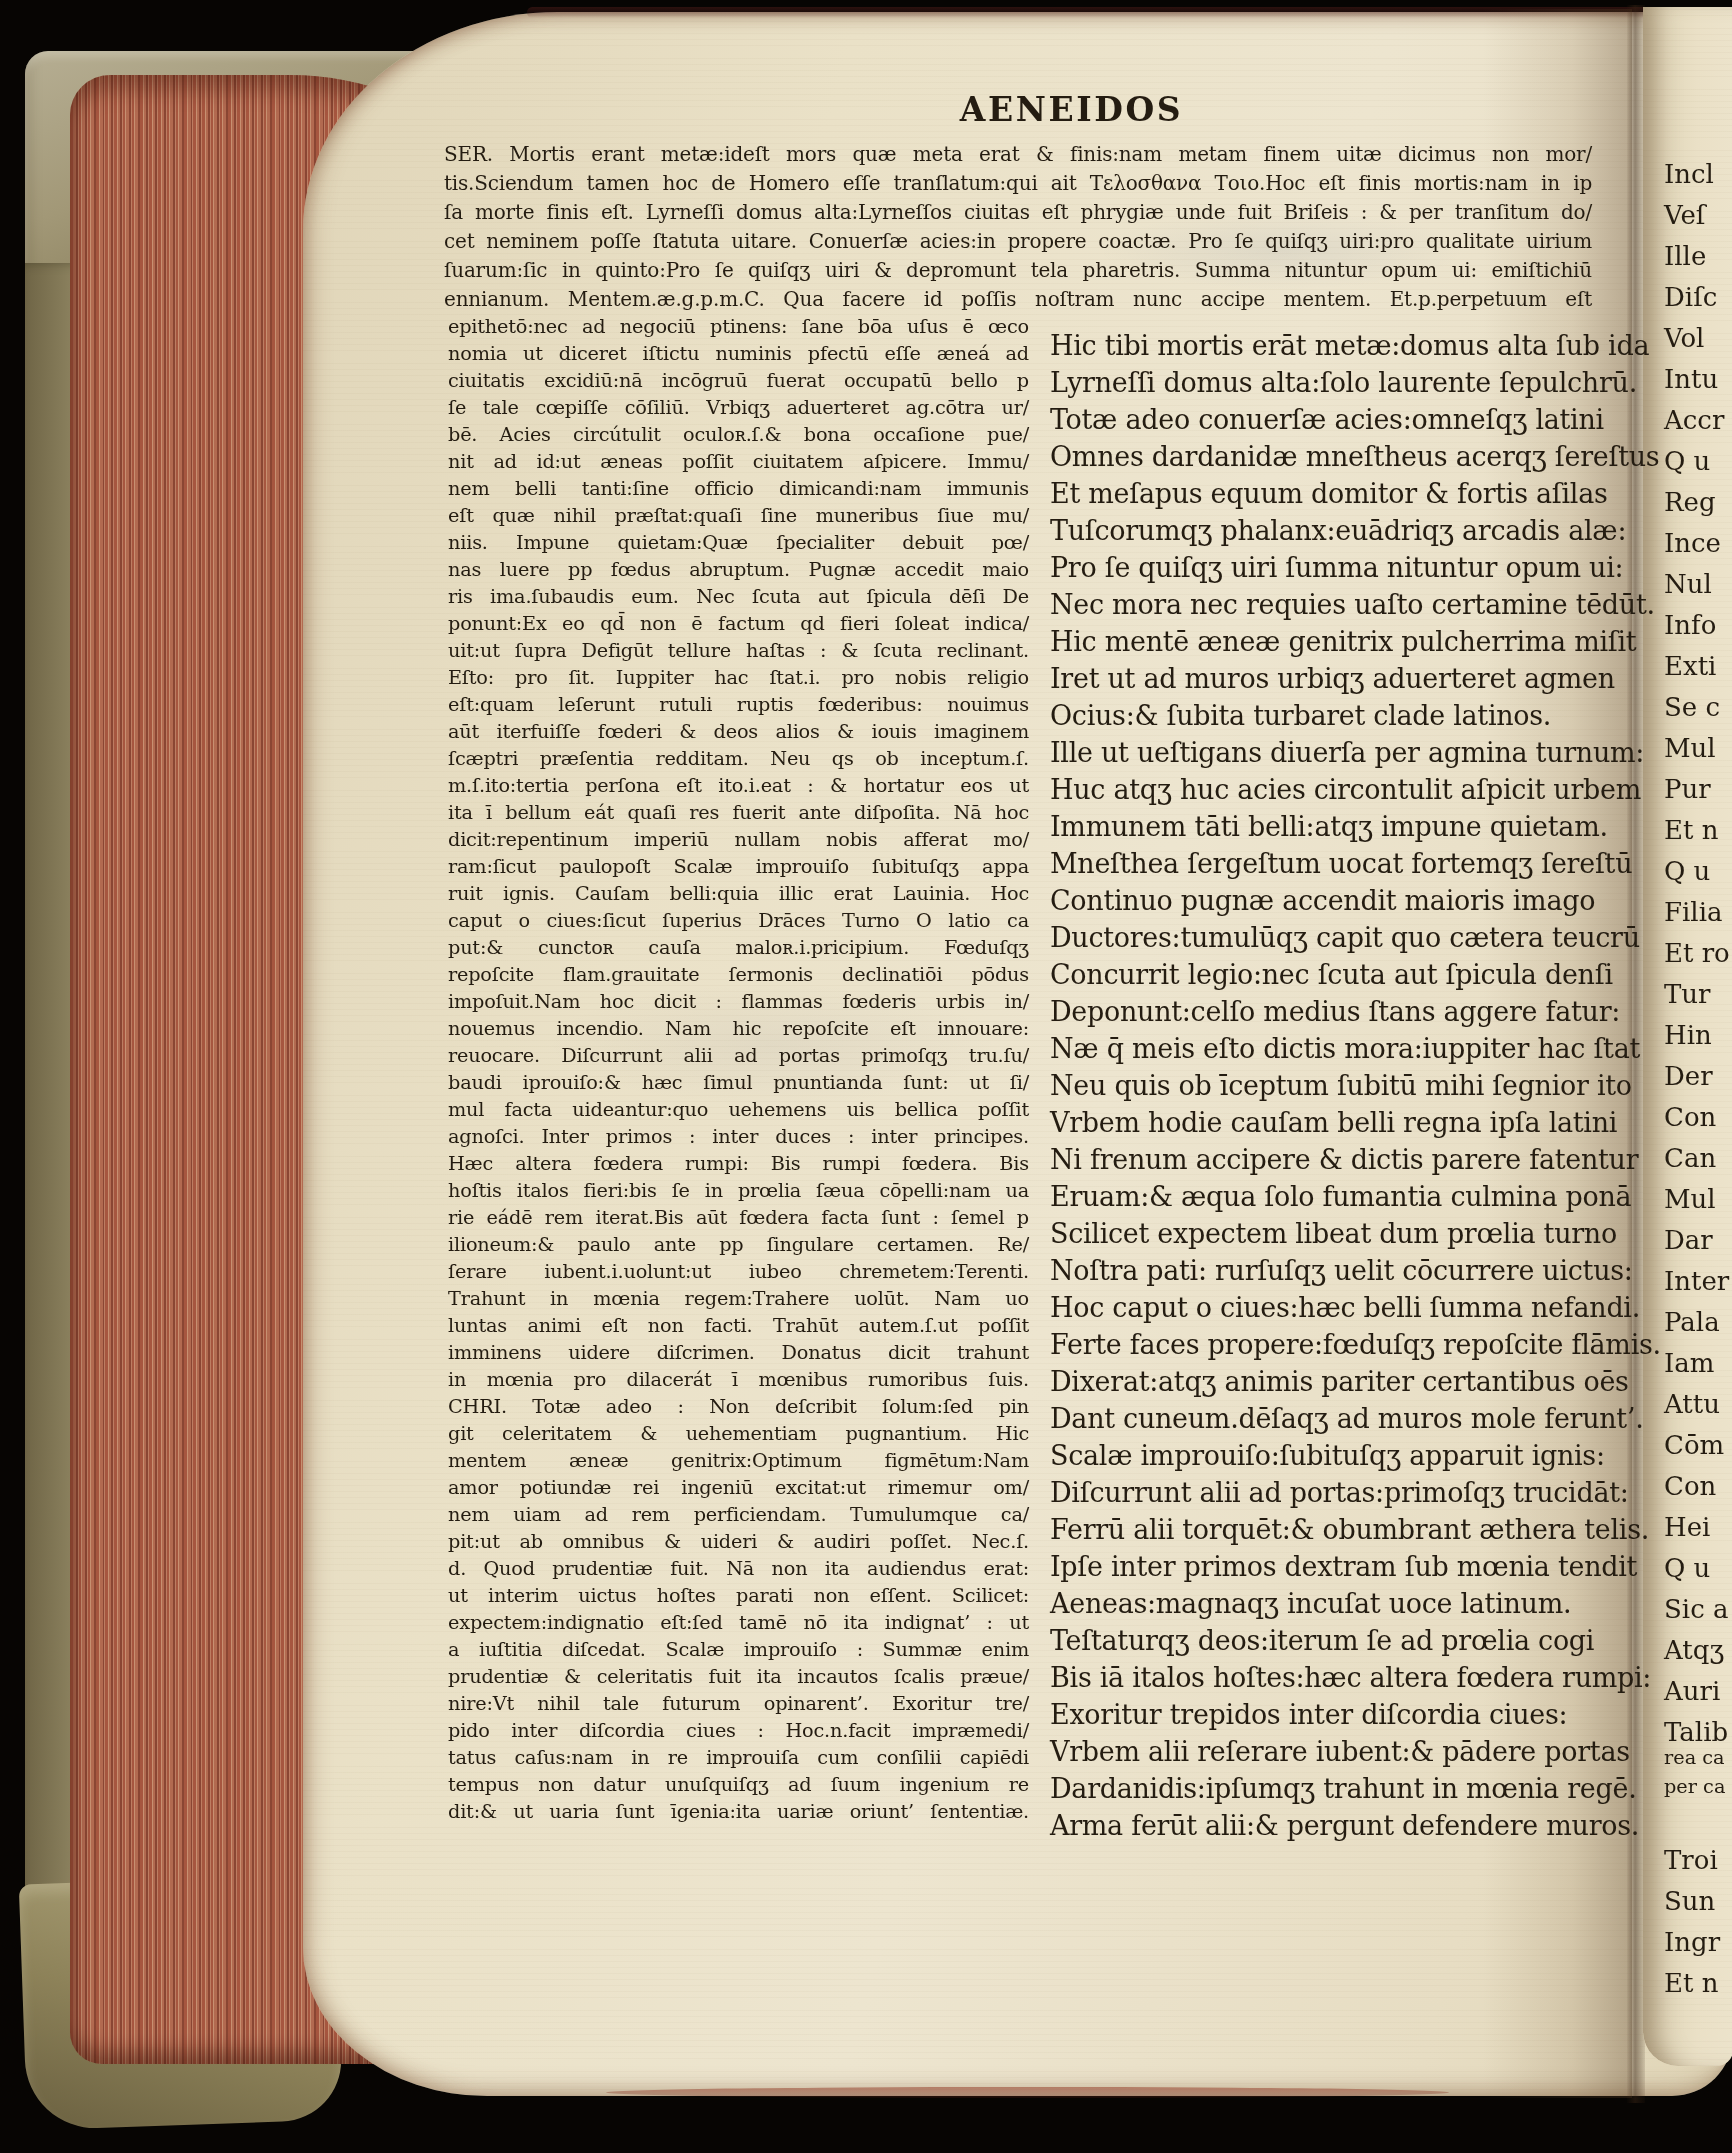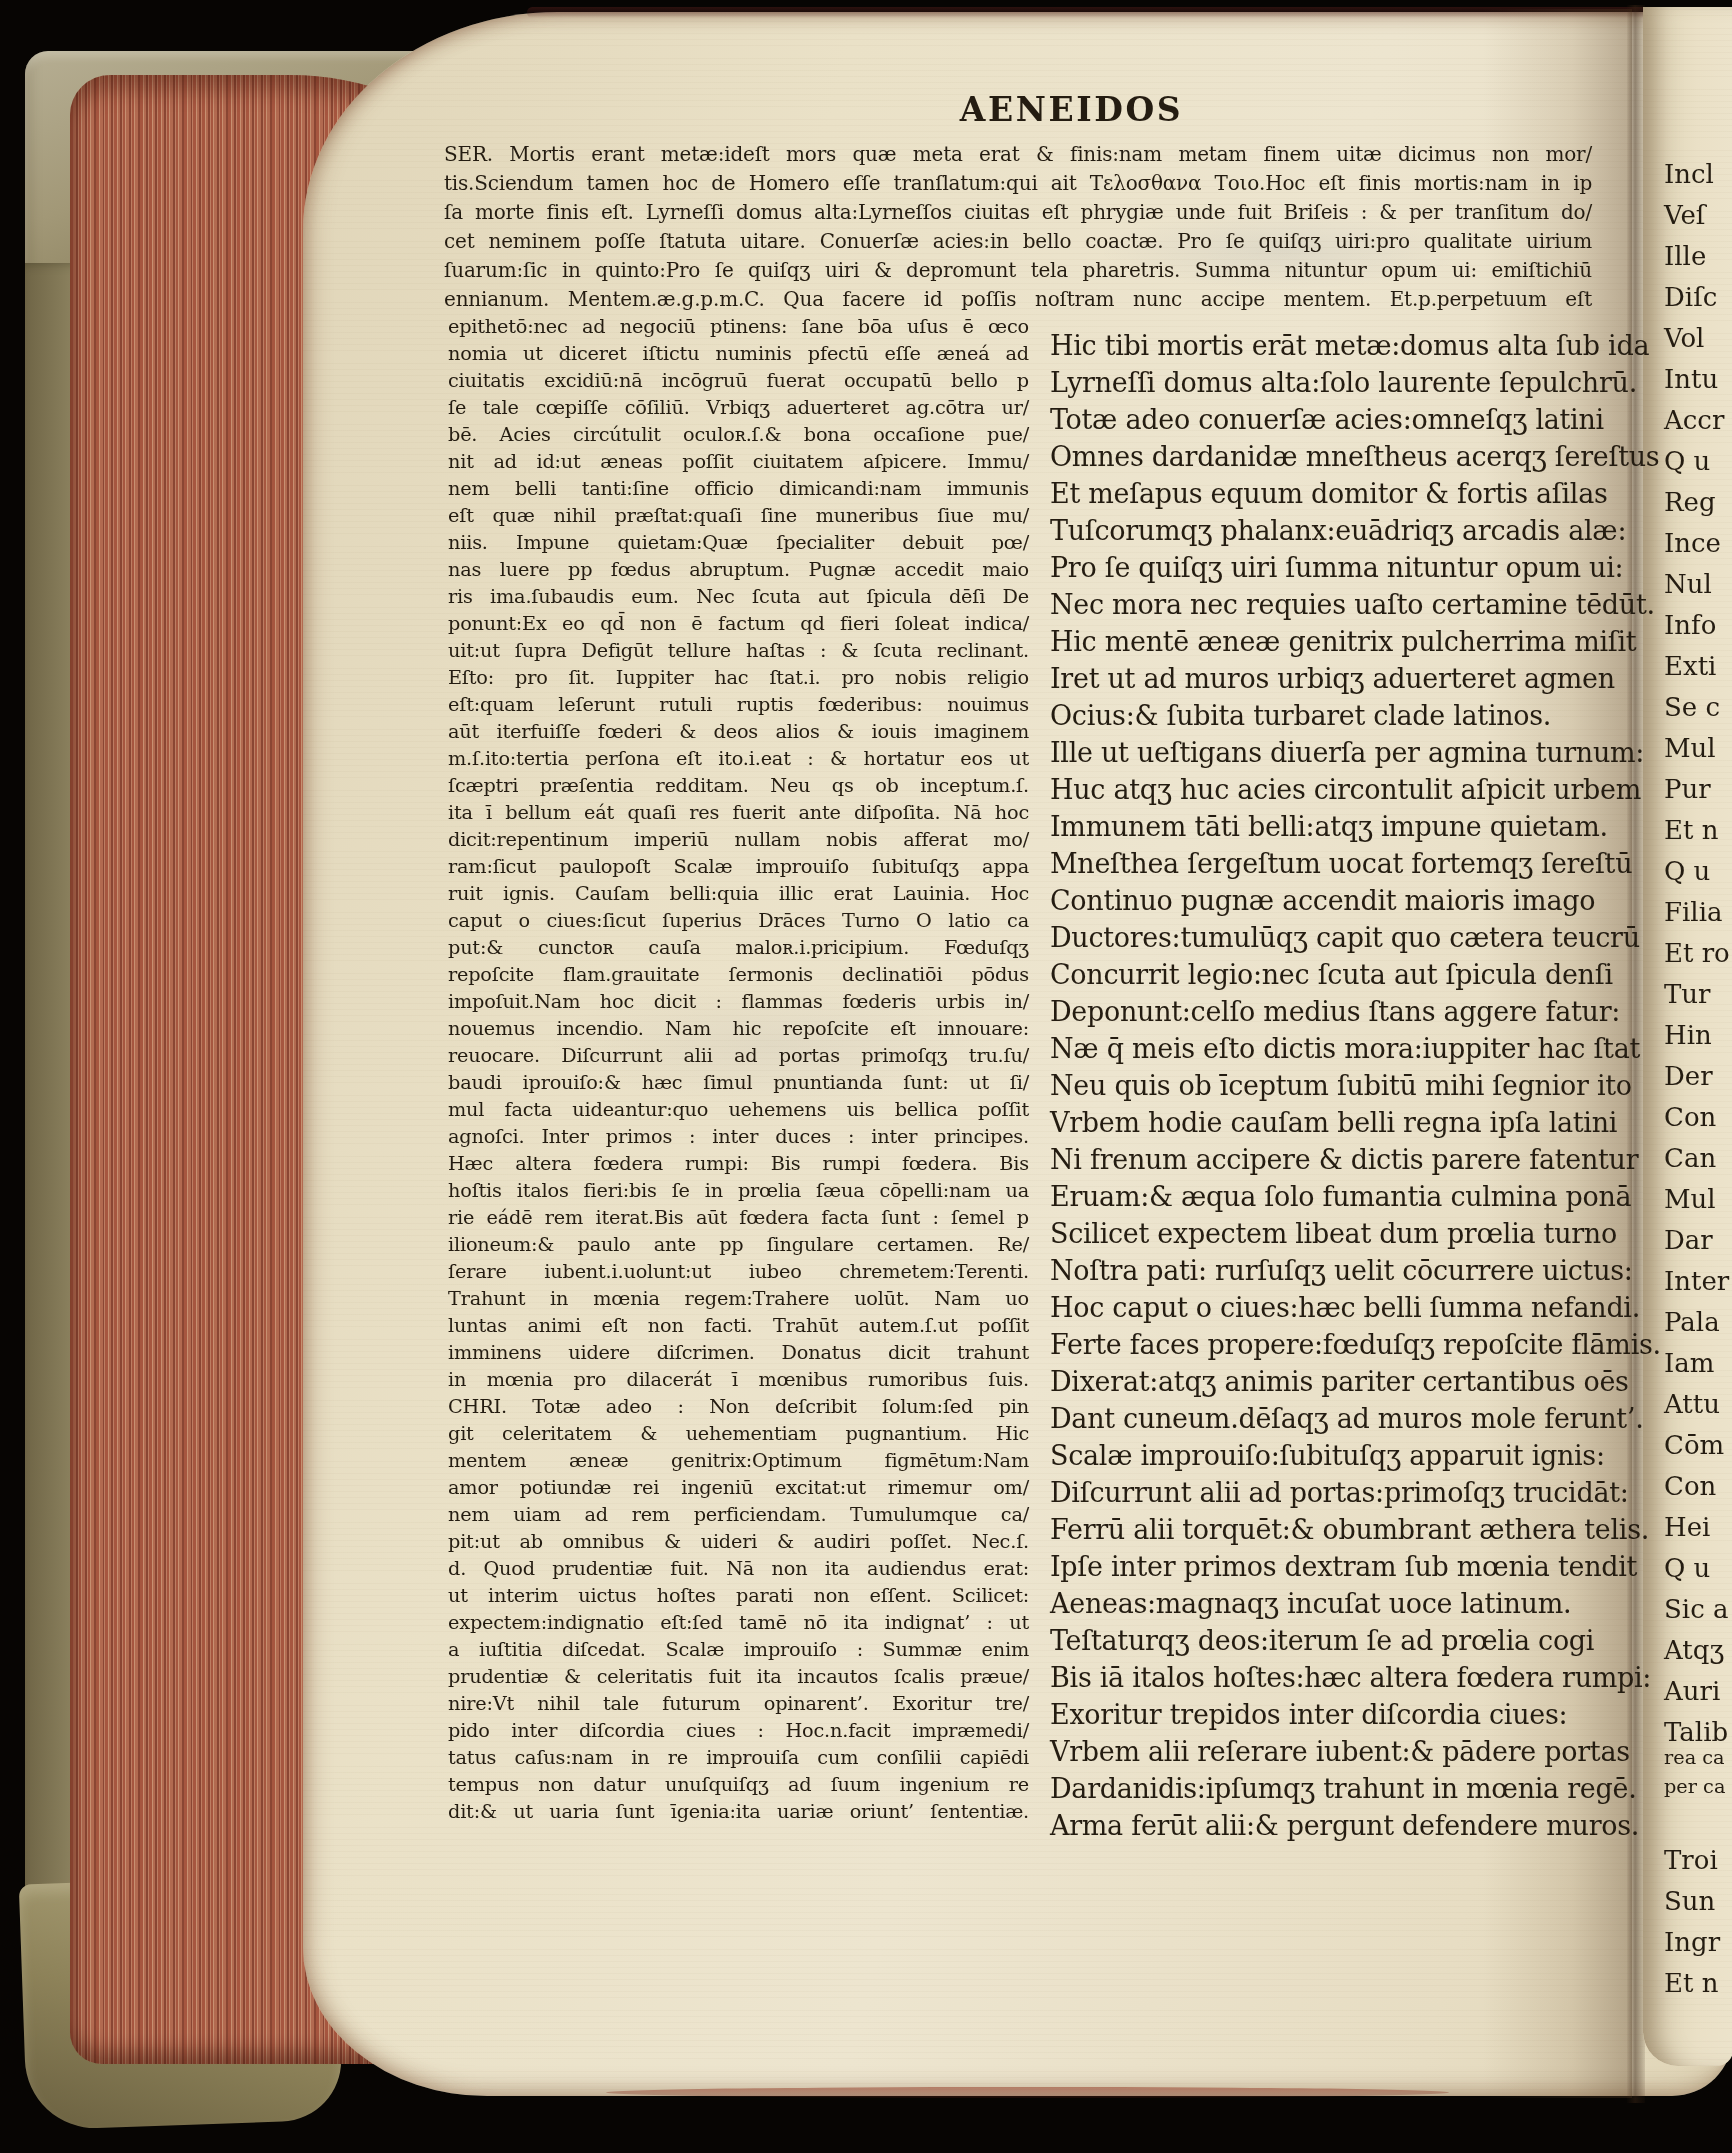"cet neminem poſſe ſtatuta uitare." div.line { text: bello -> propere }
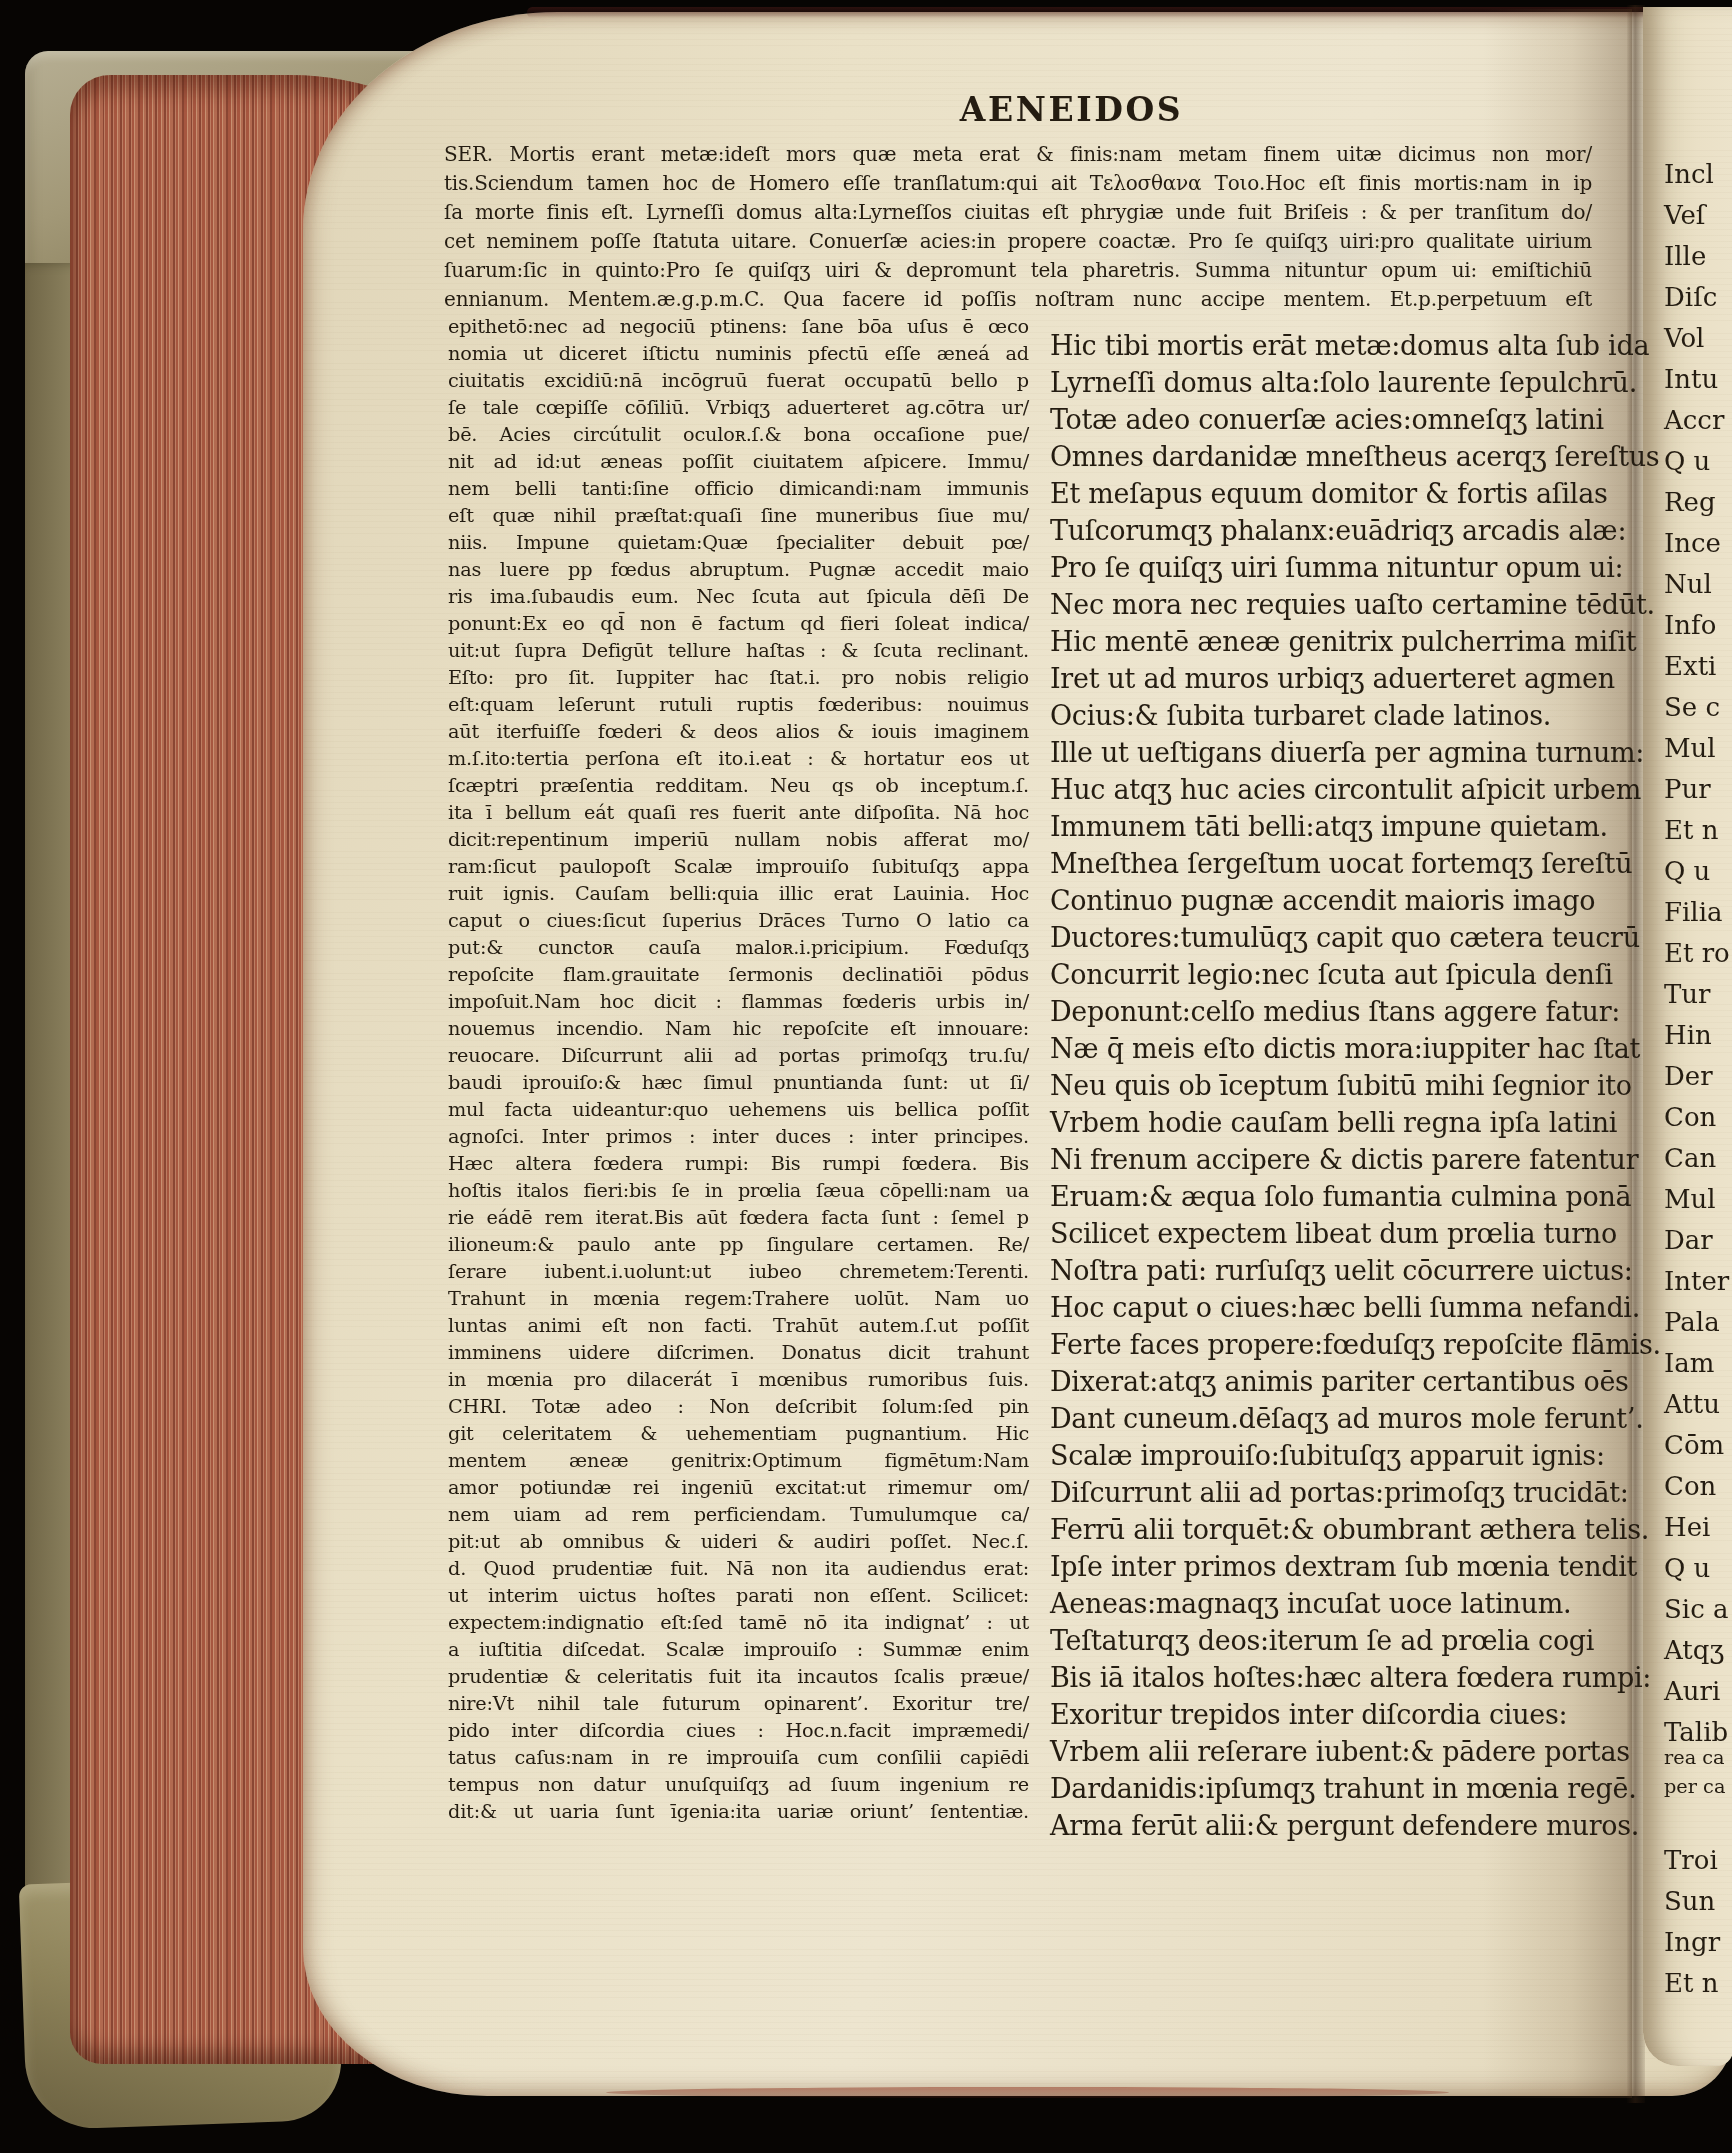"m.ſ.ito:tertia perſona eſt ito.i.eat :" div.line { order: before "ſcæptri præſentia redditam. Neu qs" -> after "ſcæptri præſentia redditam. Neu qs" }
